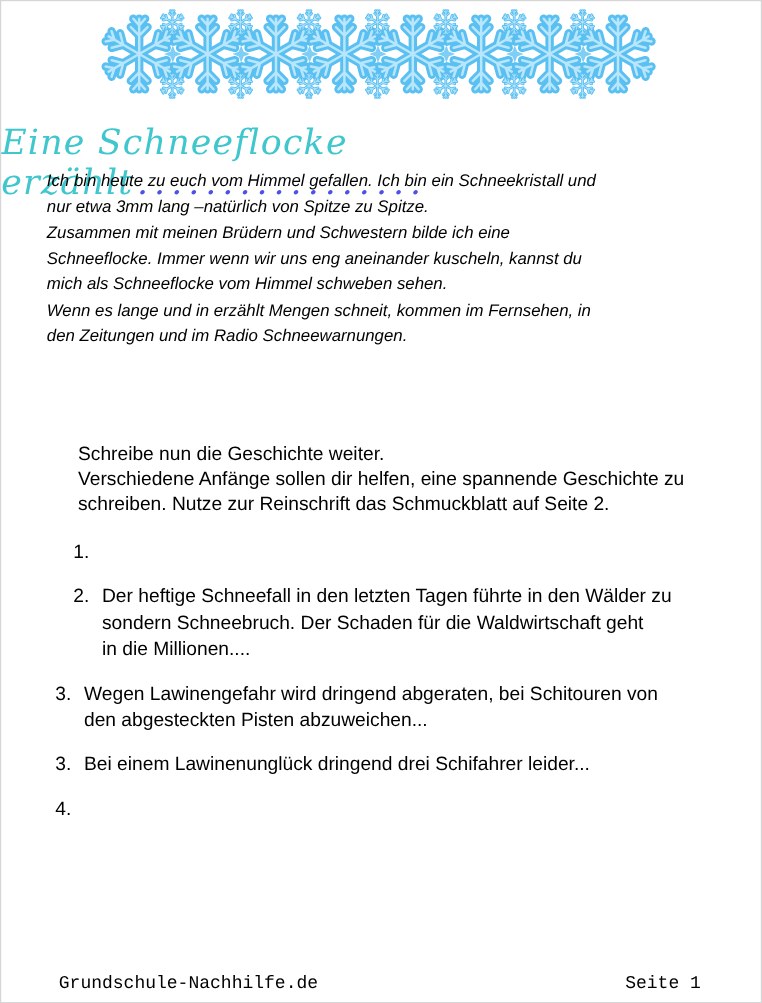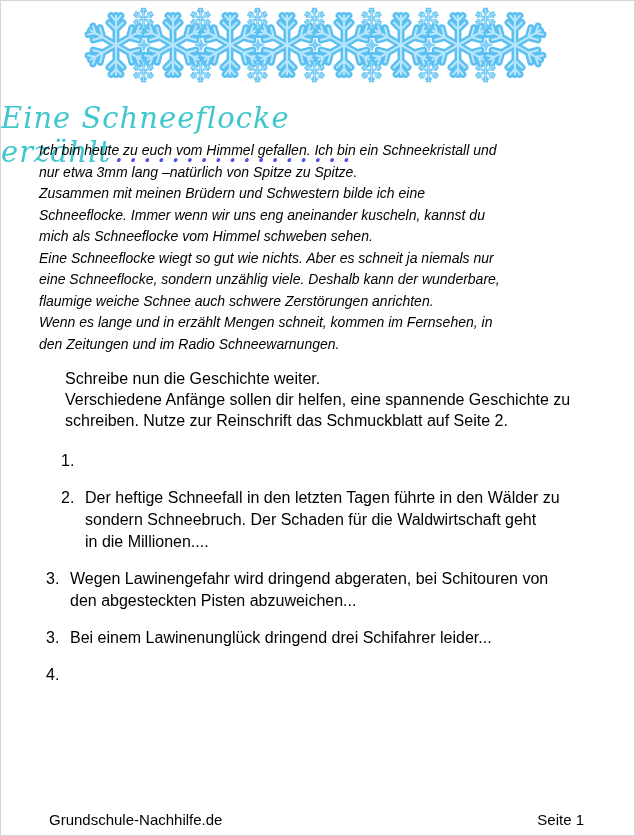"Eine Schneeflocke wiegt so gut" p { html: <p>Eine Schneeflocke wiegt so gut wie nichts. Aber es schneit ja niemals nur eine Schneeflocke, sondern unzählig viele. Deshalb kann der wunderbare, flaumige weiche Schnee auch schwere Zerstörungen anrichten.</p> -> none }
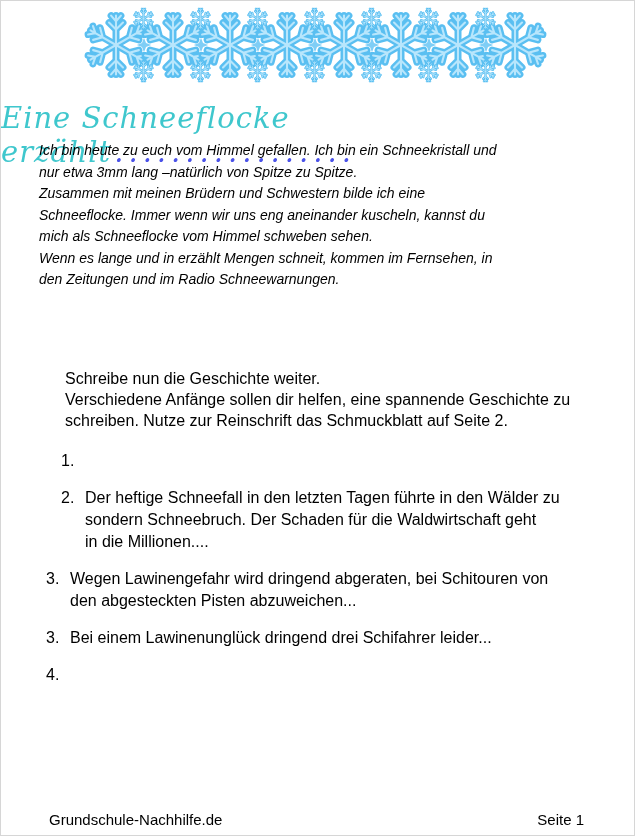"Grundschule-Nachhilfe.de" .footer { font-family: Liberation Sans, sans-serif -> Liberation Mono, monospace }
